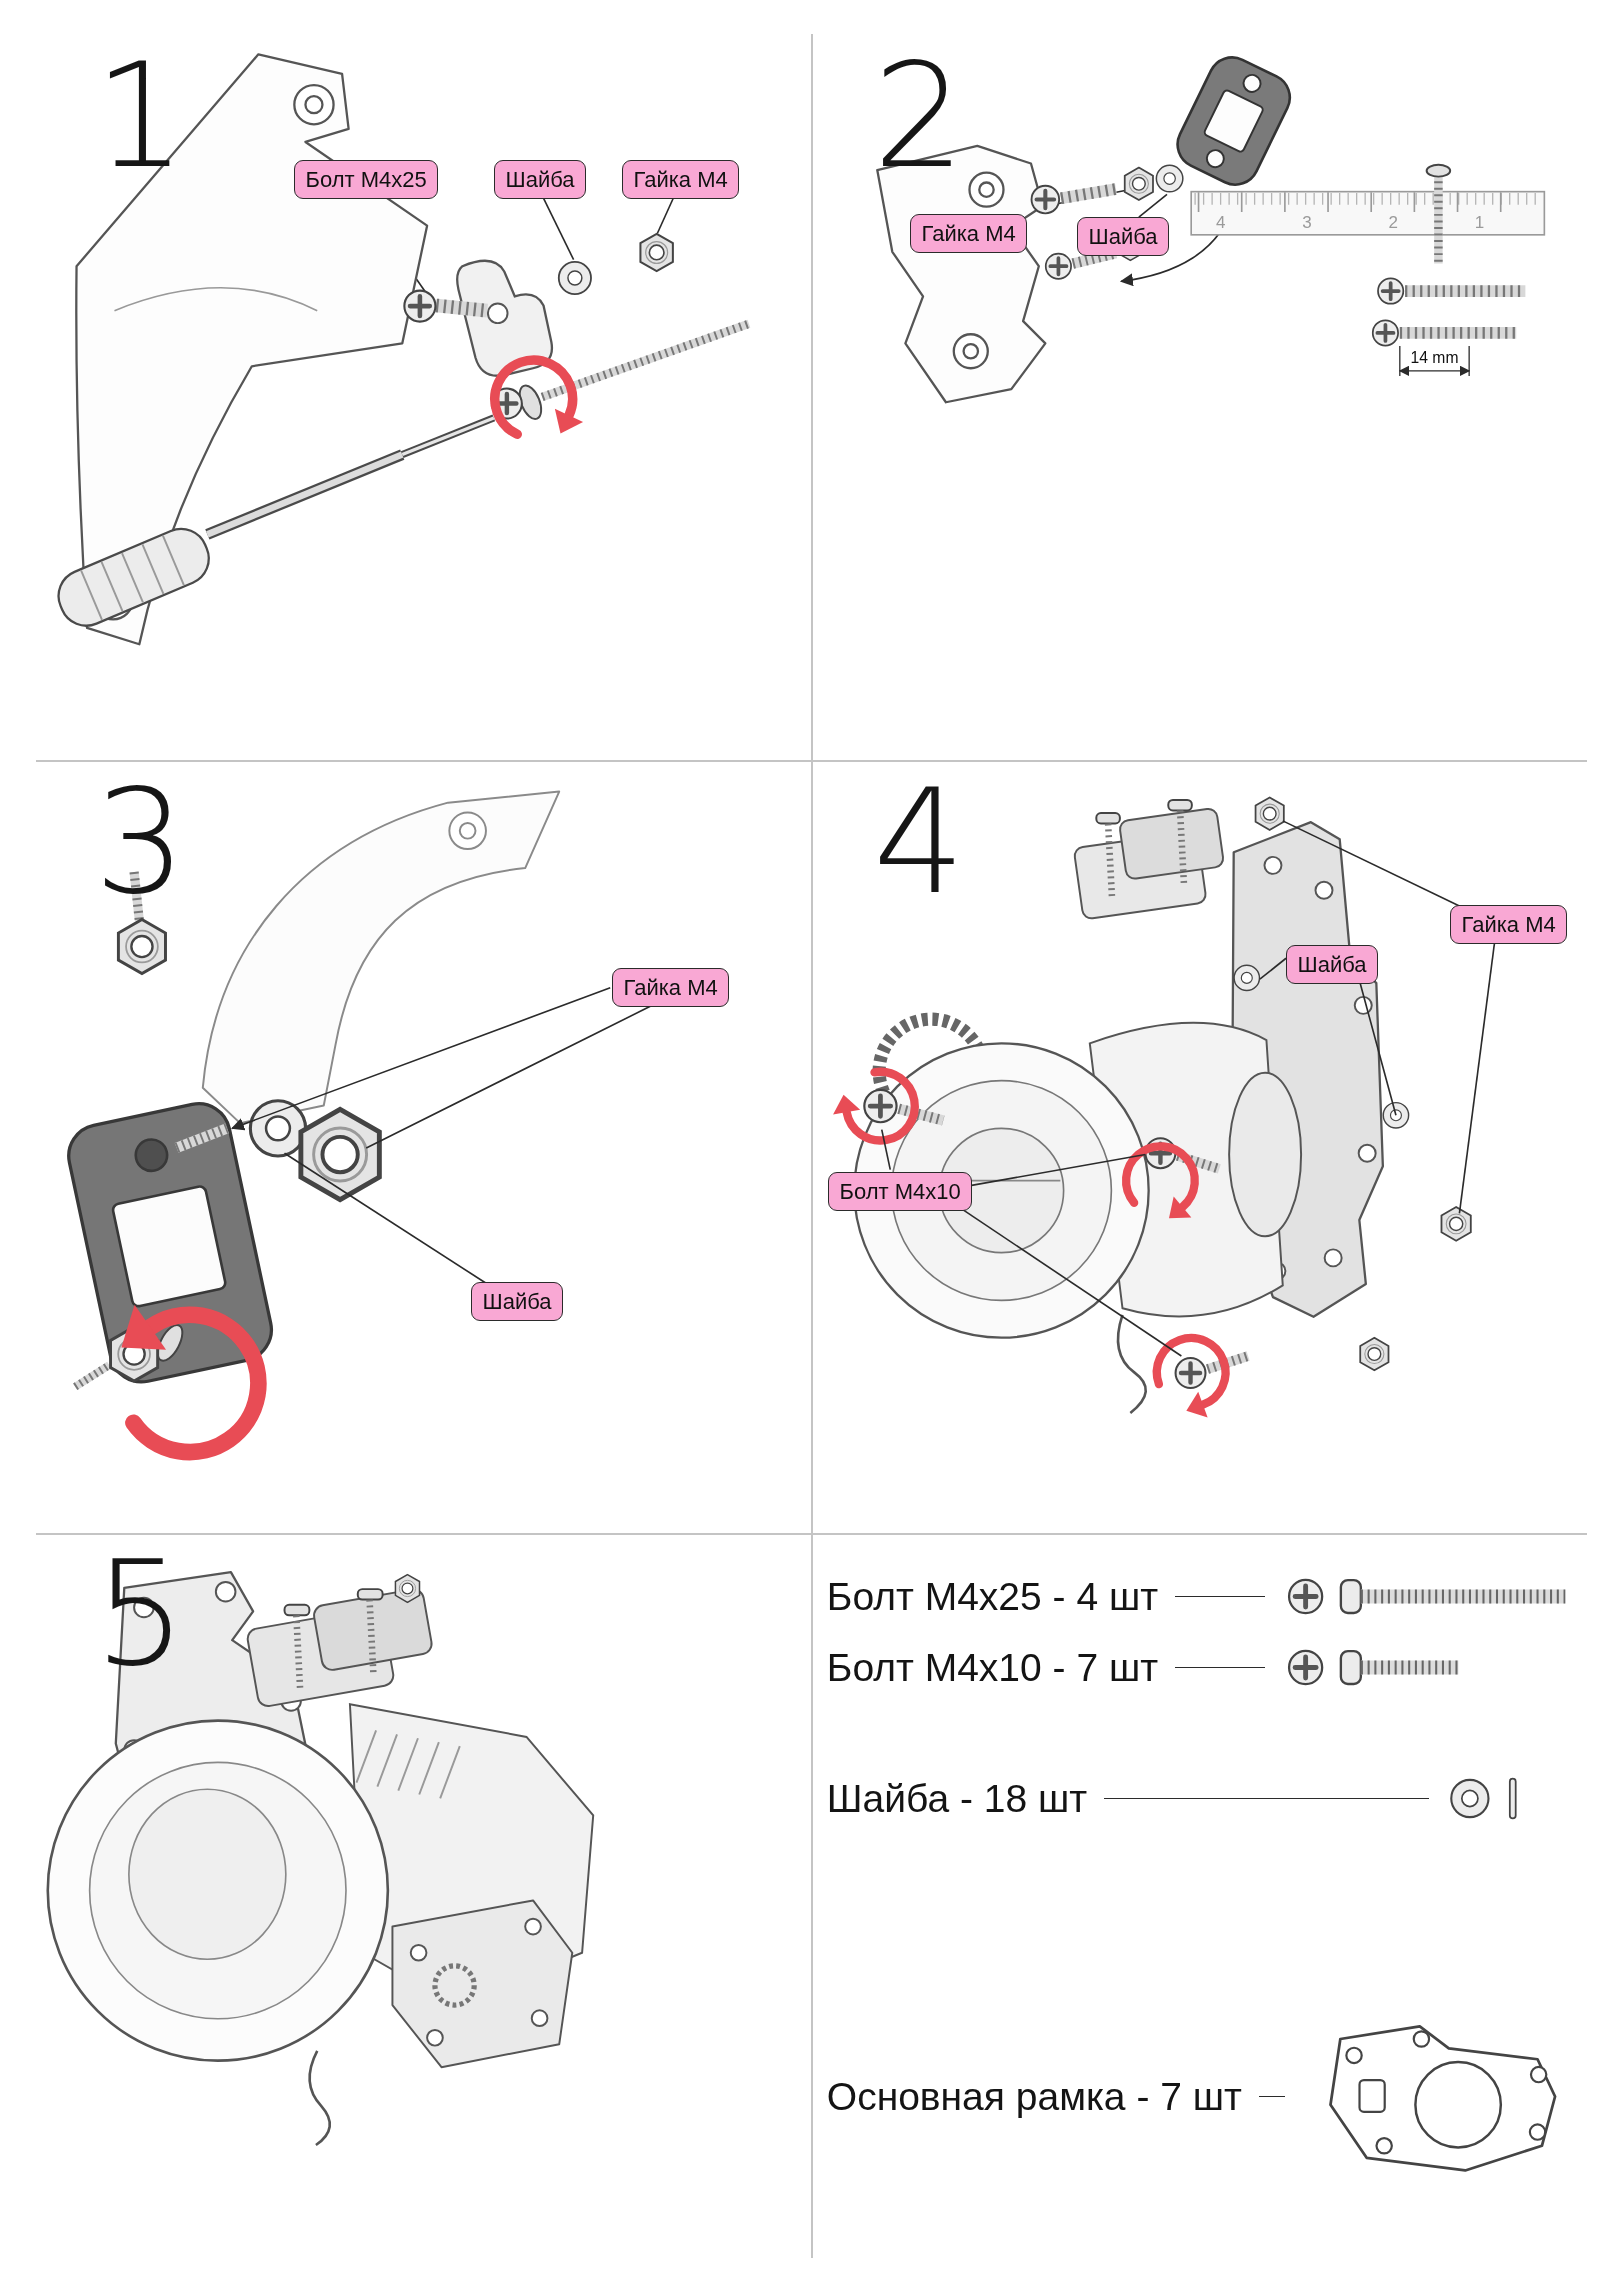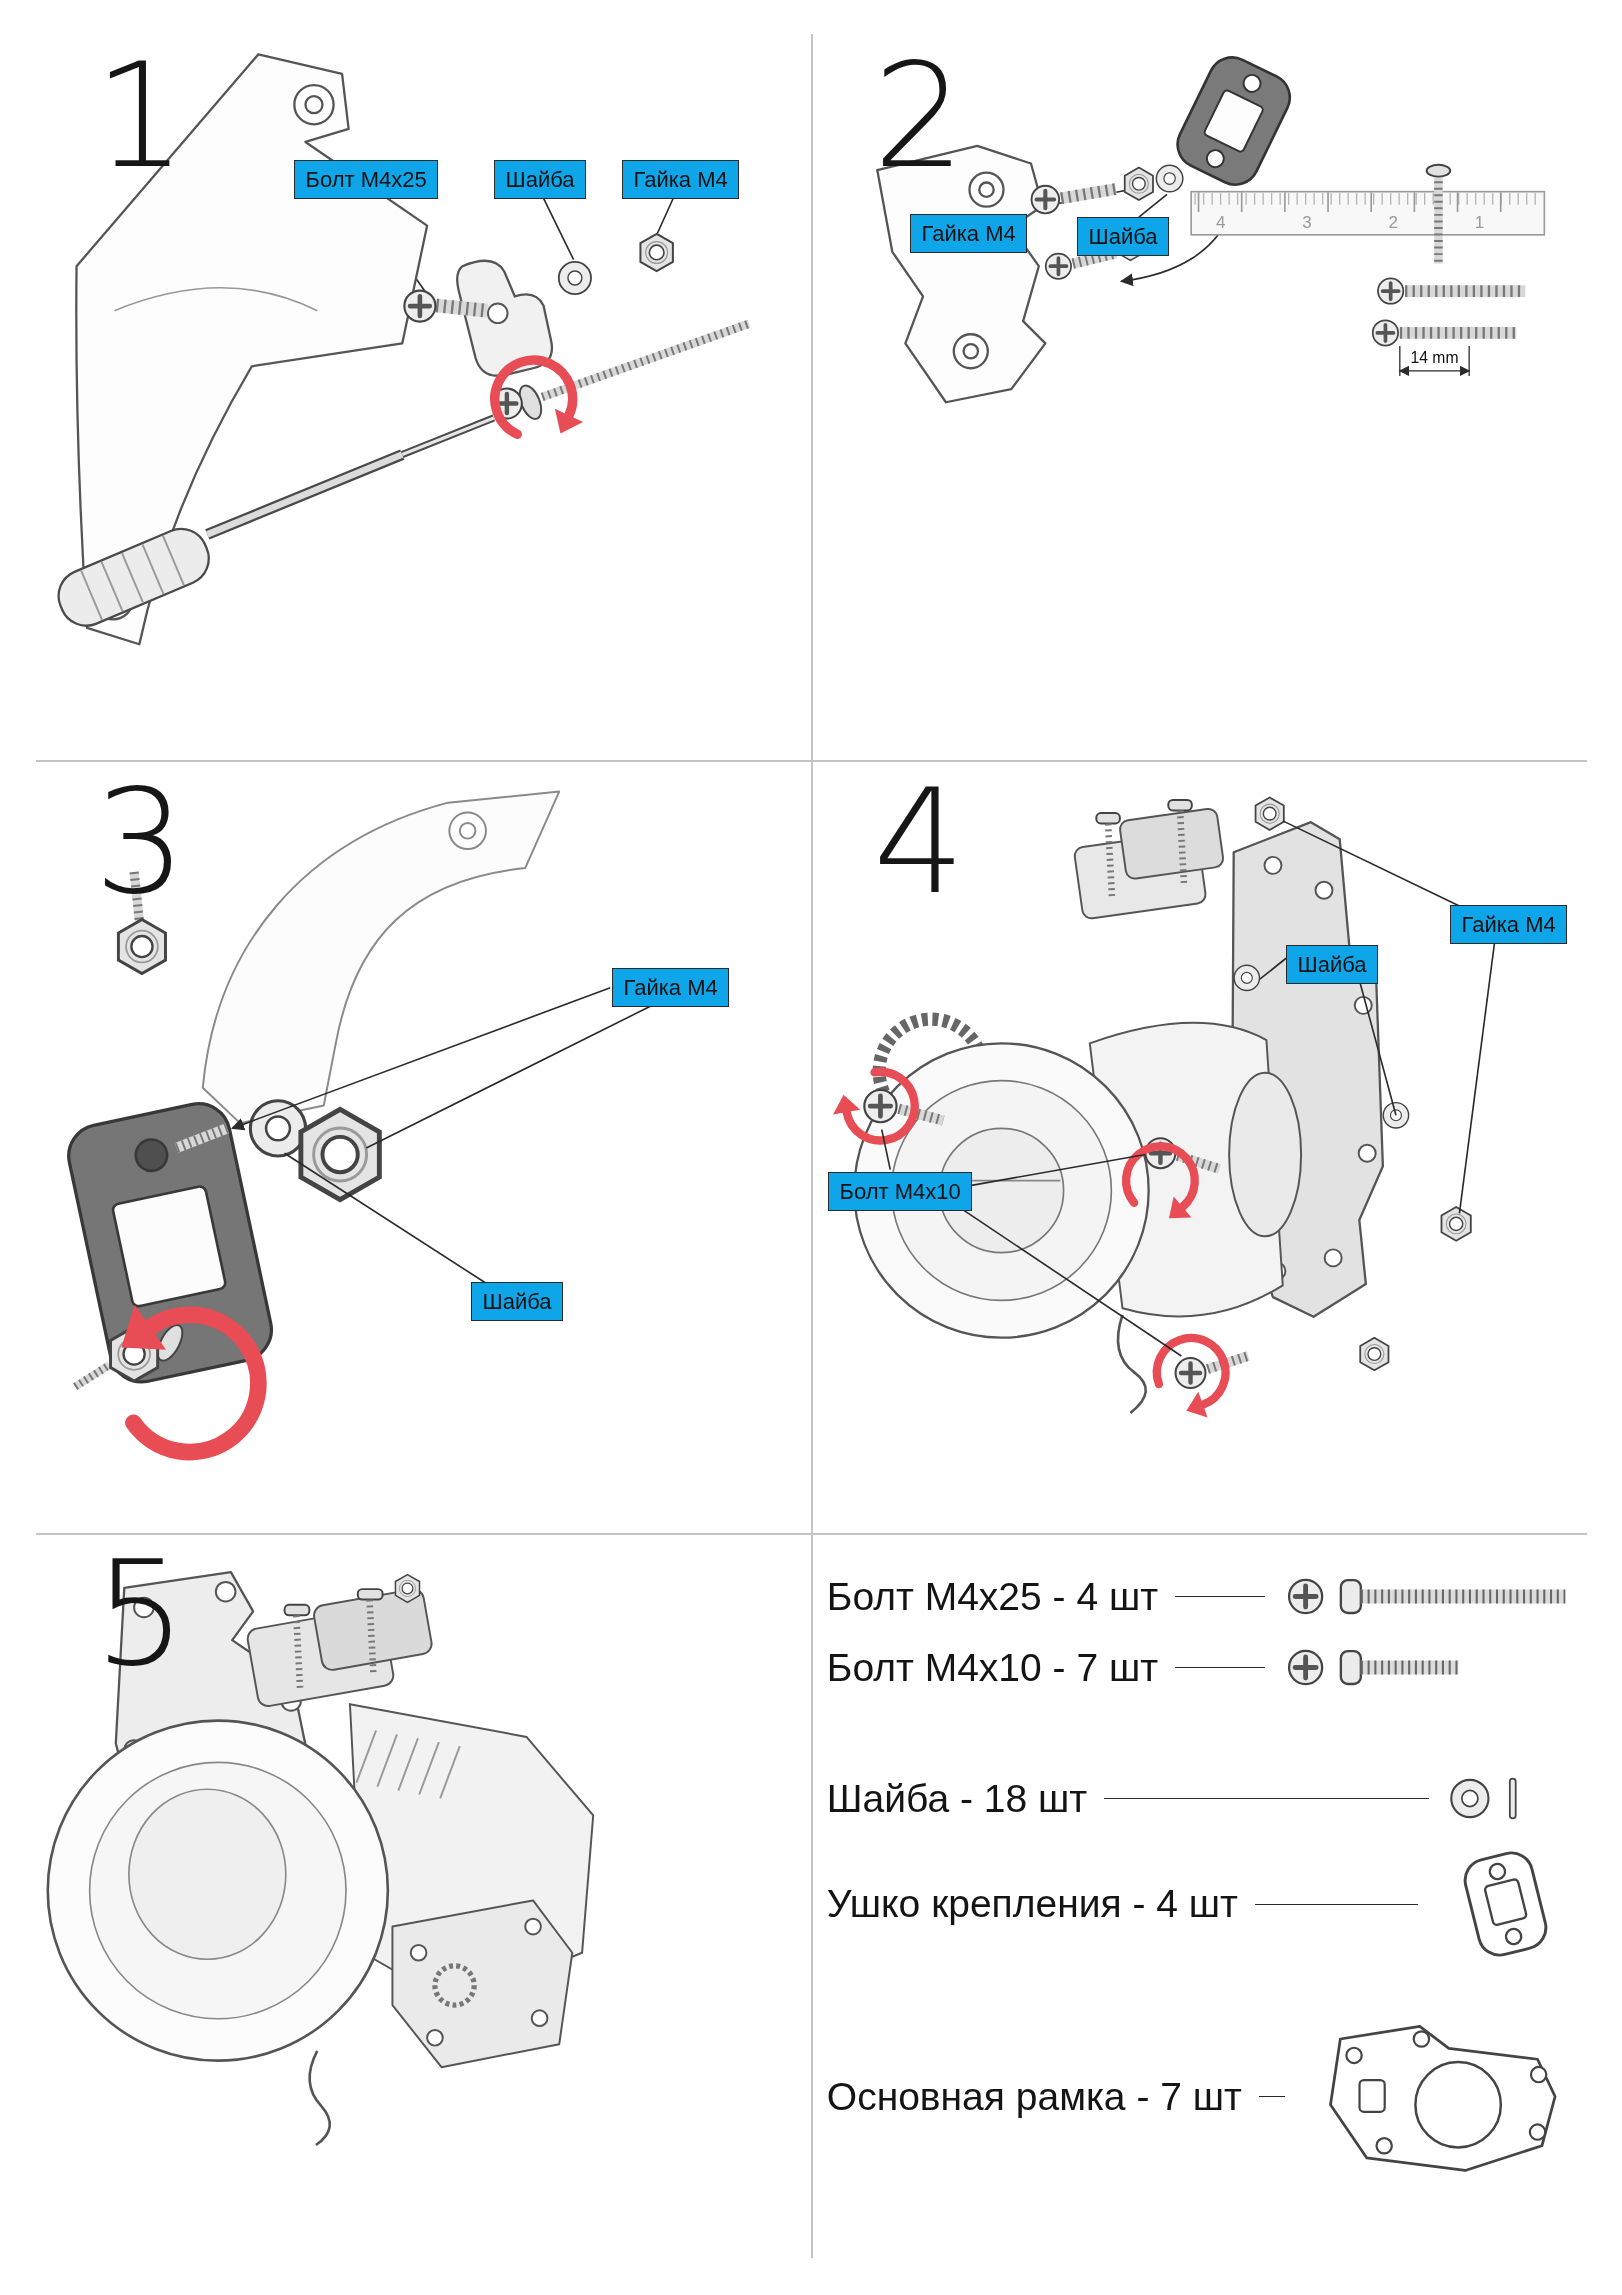"Болт M4x25" .callout { background: #0ea5e9 -> #f9a8d4; border-radius: 0 -> 9px }
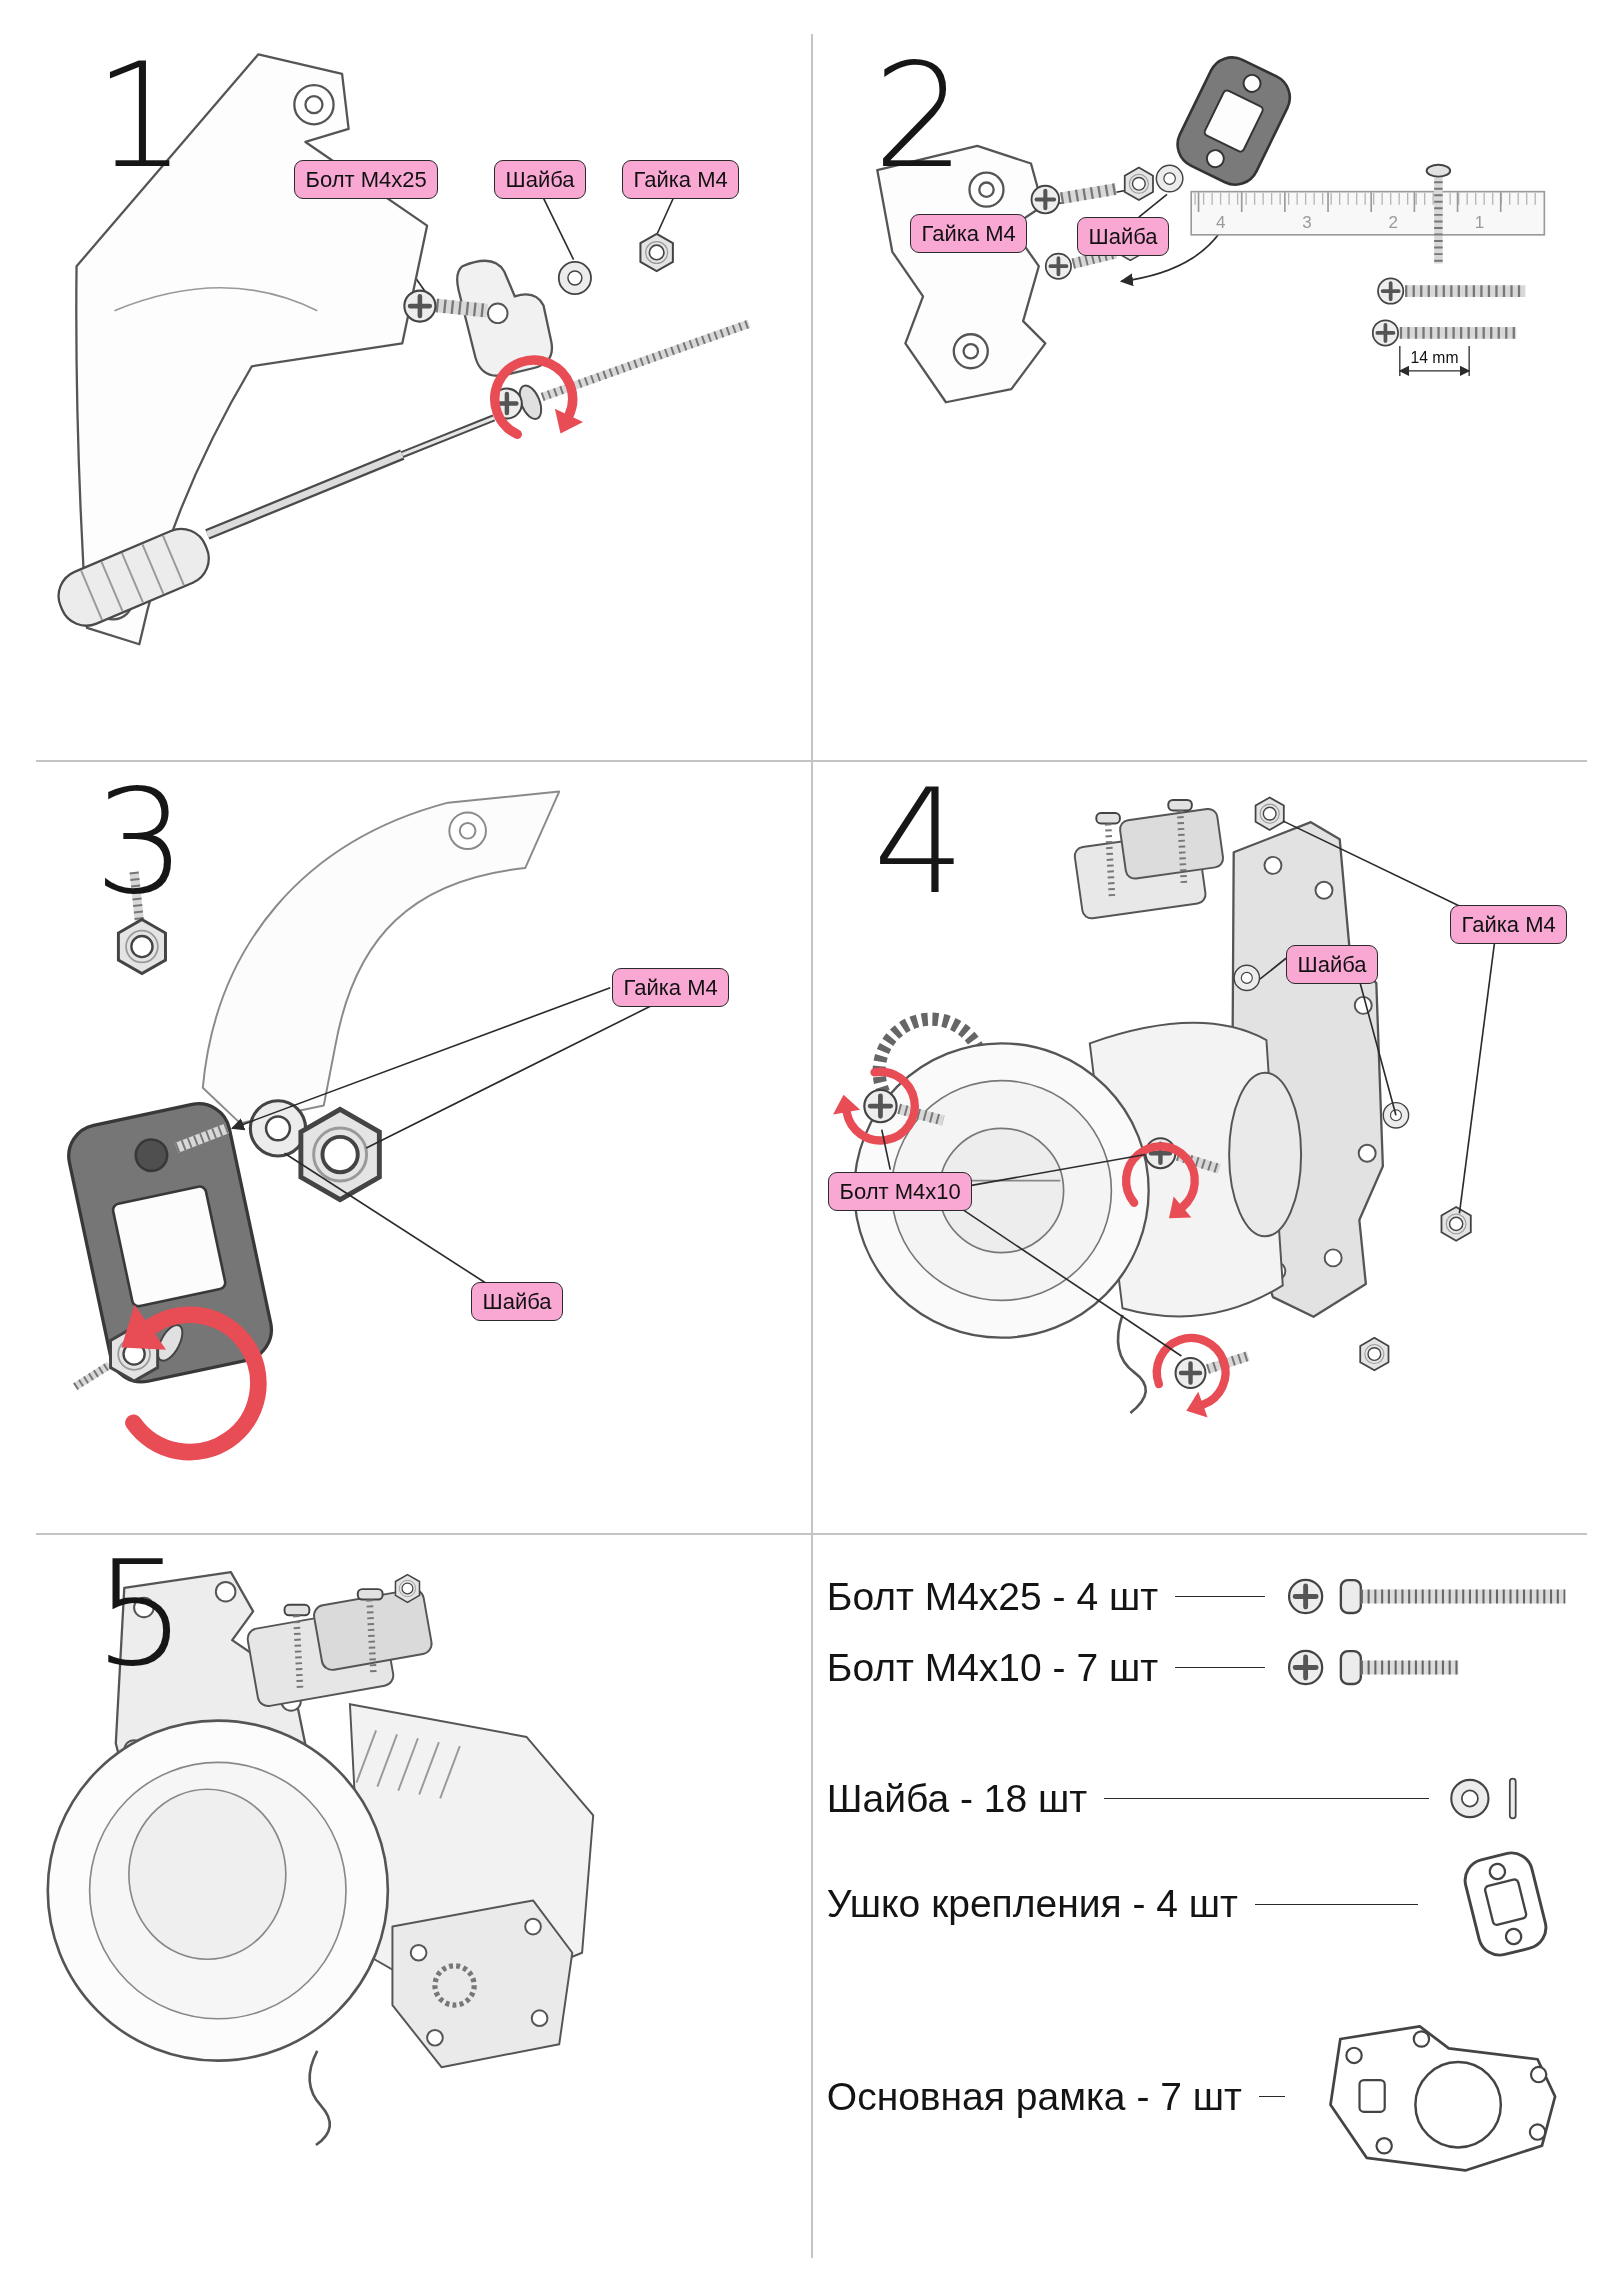"Ушко крепления - 4 шт" div.pl-row { html: <div> <span>Ушко крепления - 4 шт</span> <span></span> <svg> <g> <rect></rect> <rect></rect> <circle></circle> <circle></circle> </g> </svg> </div> -> none }
